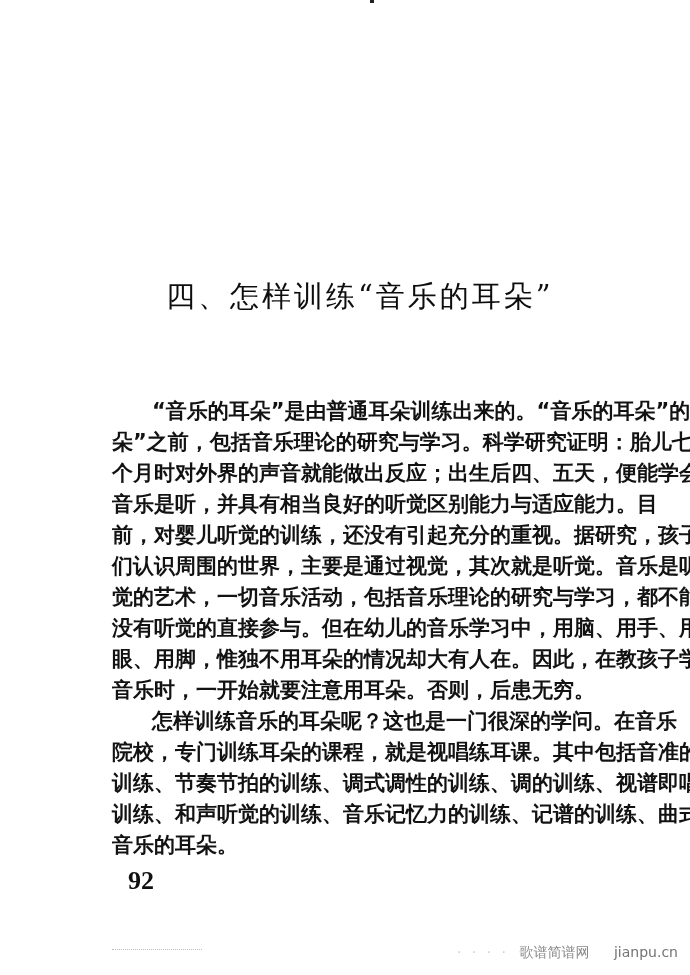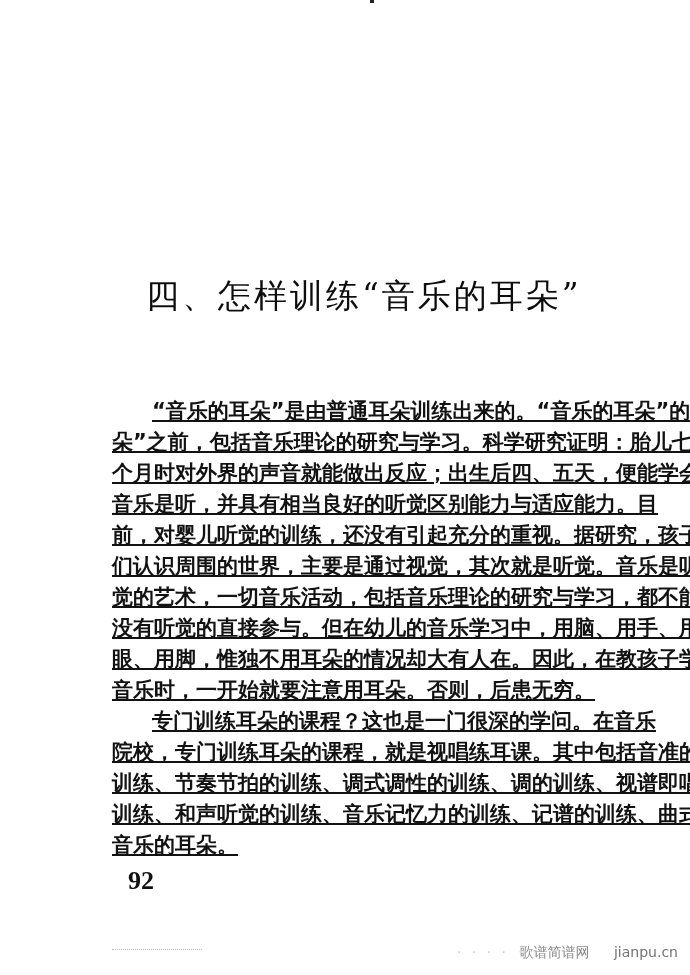"四、怎样训练“音乐的耳朵”" .chapter-title { font-size: 33px -> 29px; left: 146px -> 166px }
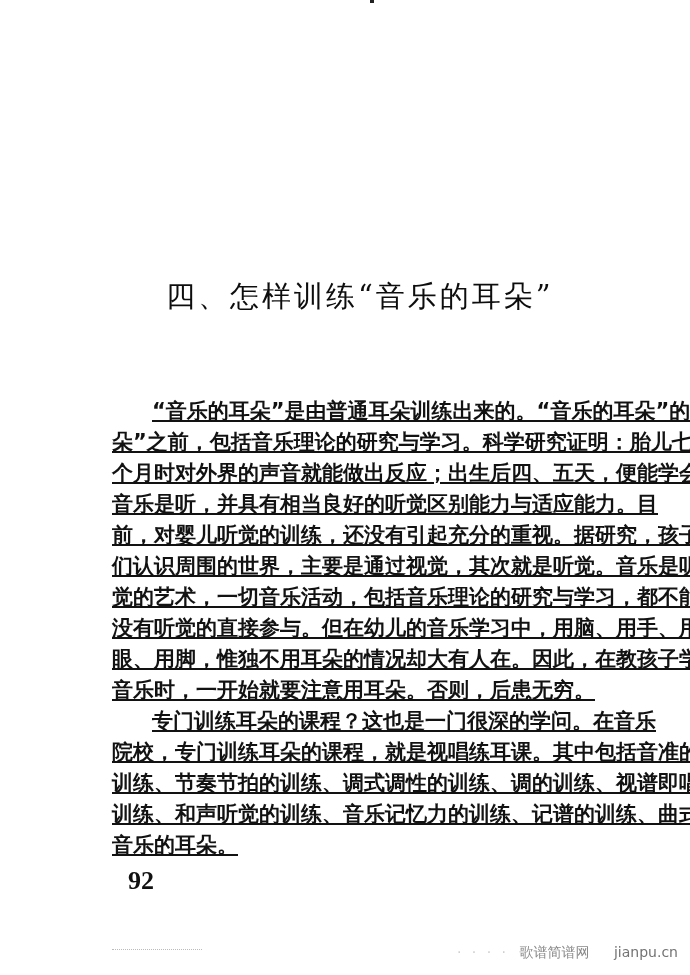"“音乐的耳朵”是由普通耳朵训练出来的。“音乐的耳朵”的" .line { text-decoration: underline -> none }
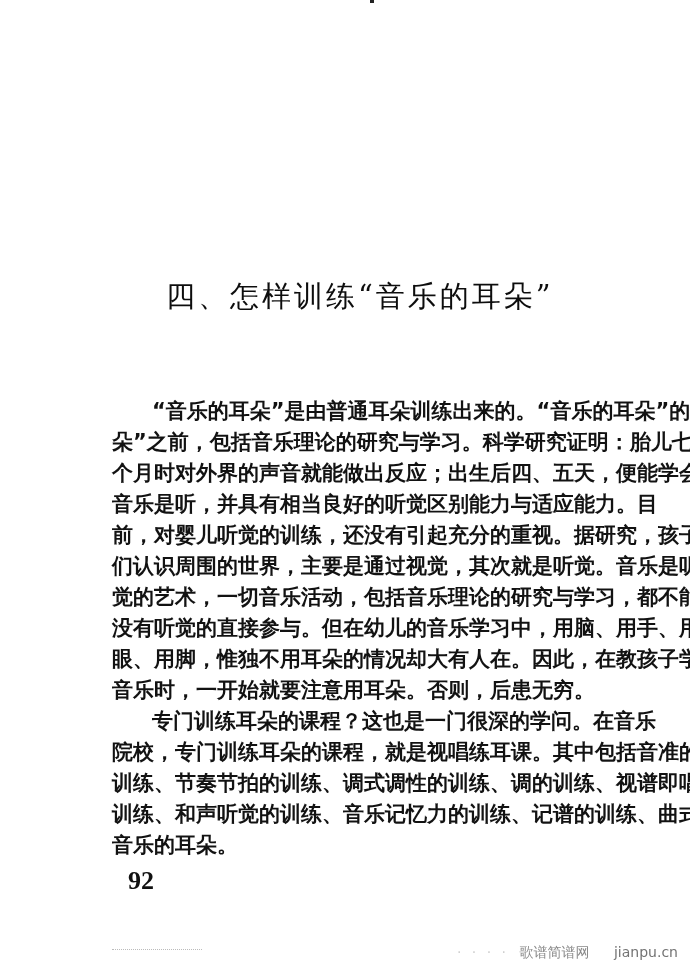"专门训练耳朵的课程？这也是一门很深的学问。在音乐" span.line { text: 专门训练耳朵的课程 -> 怎样训练音乐的耳朵呢 }
